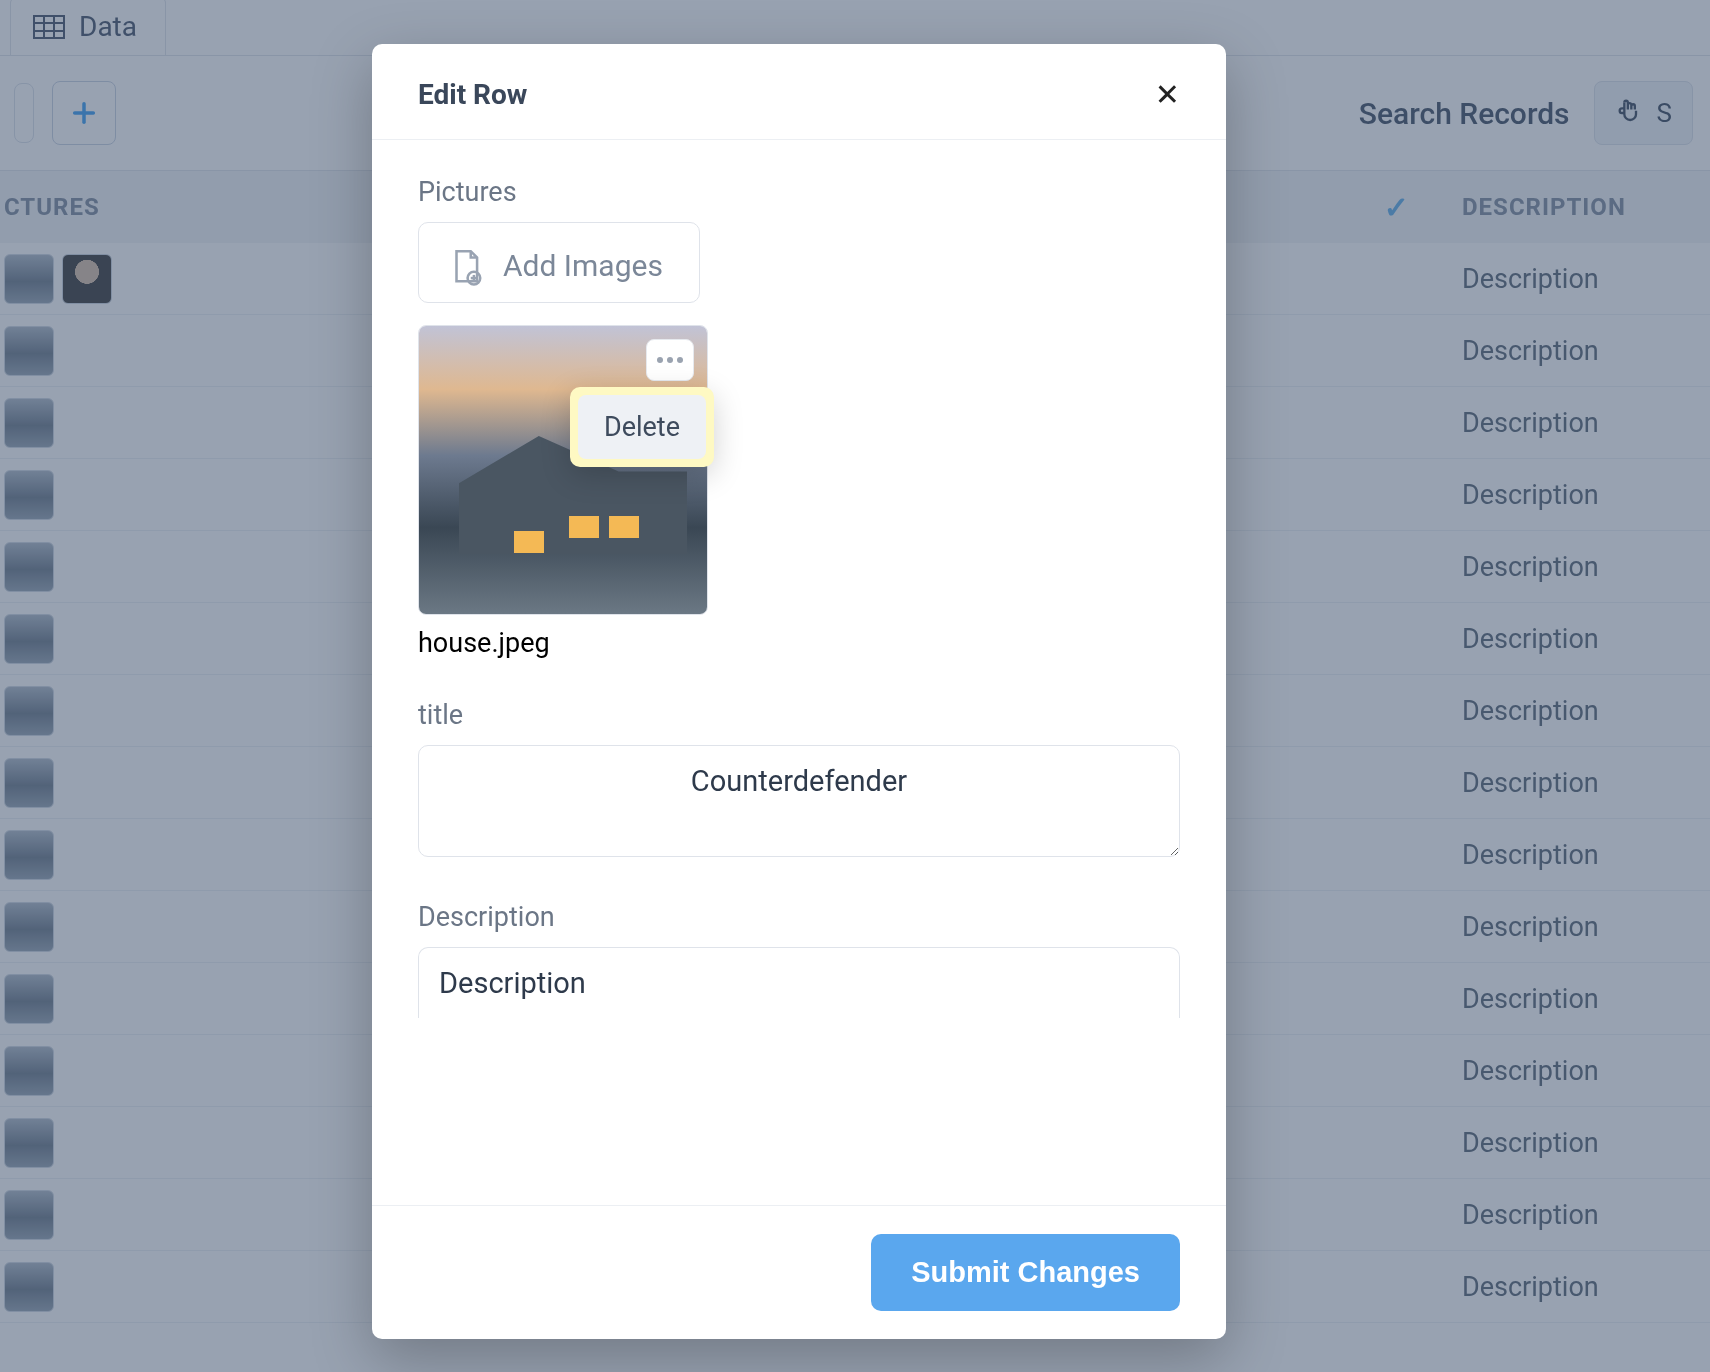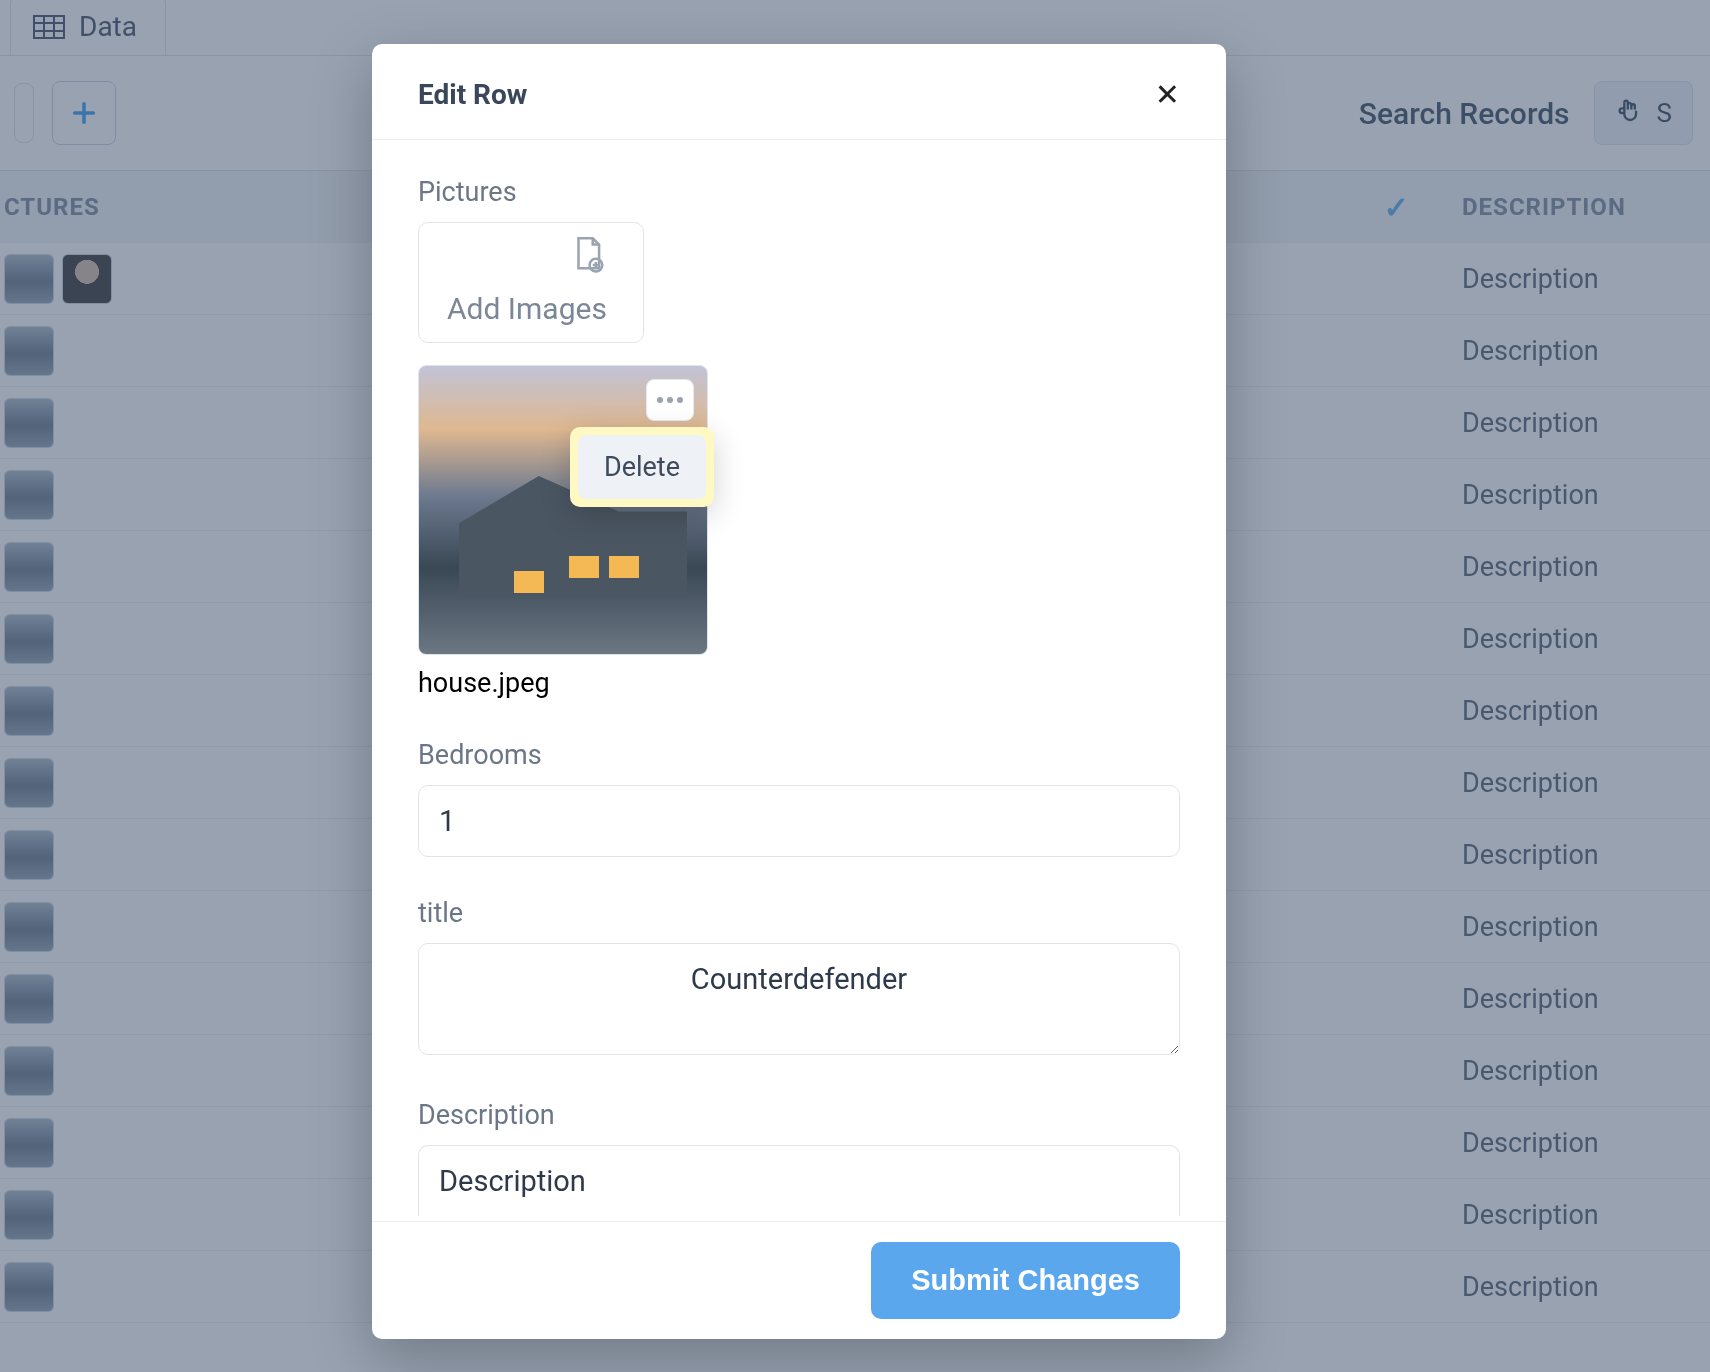"Add Images" .add-images { align-items: flex-end -> flex-start; flex-direction: column -> none; padding: 12px 36px 16px 28px -> 25px 36px 16px 28px }
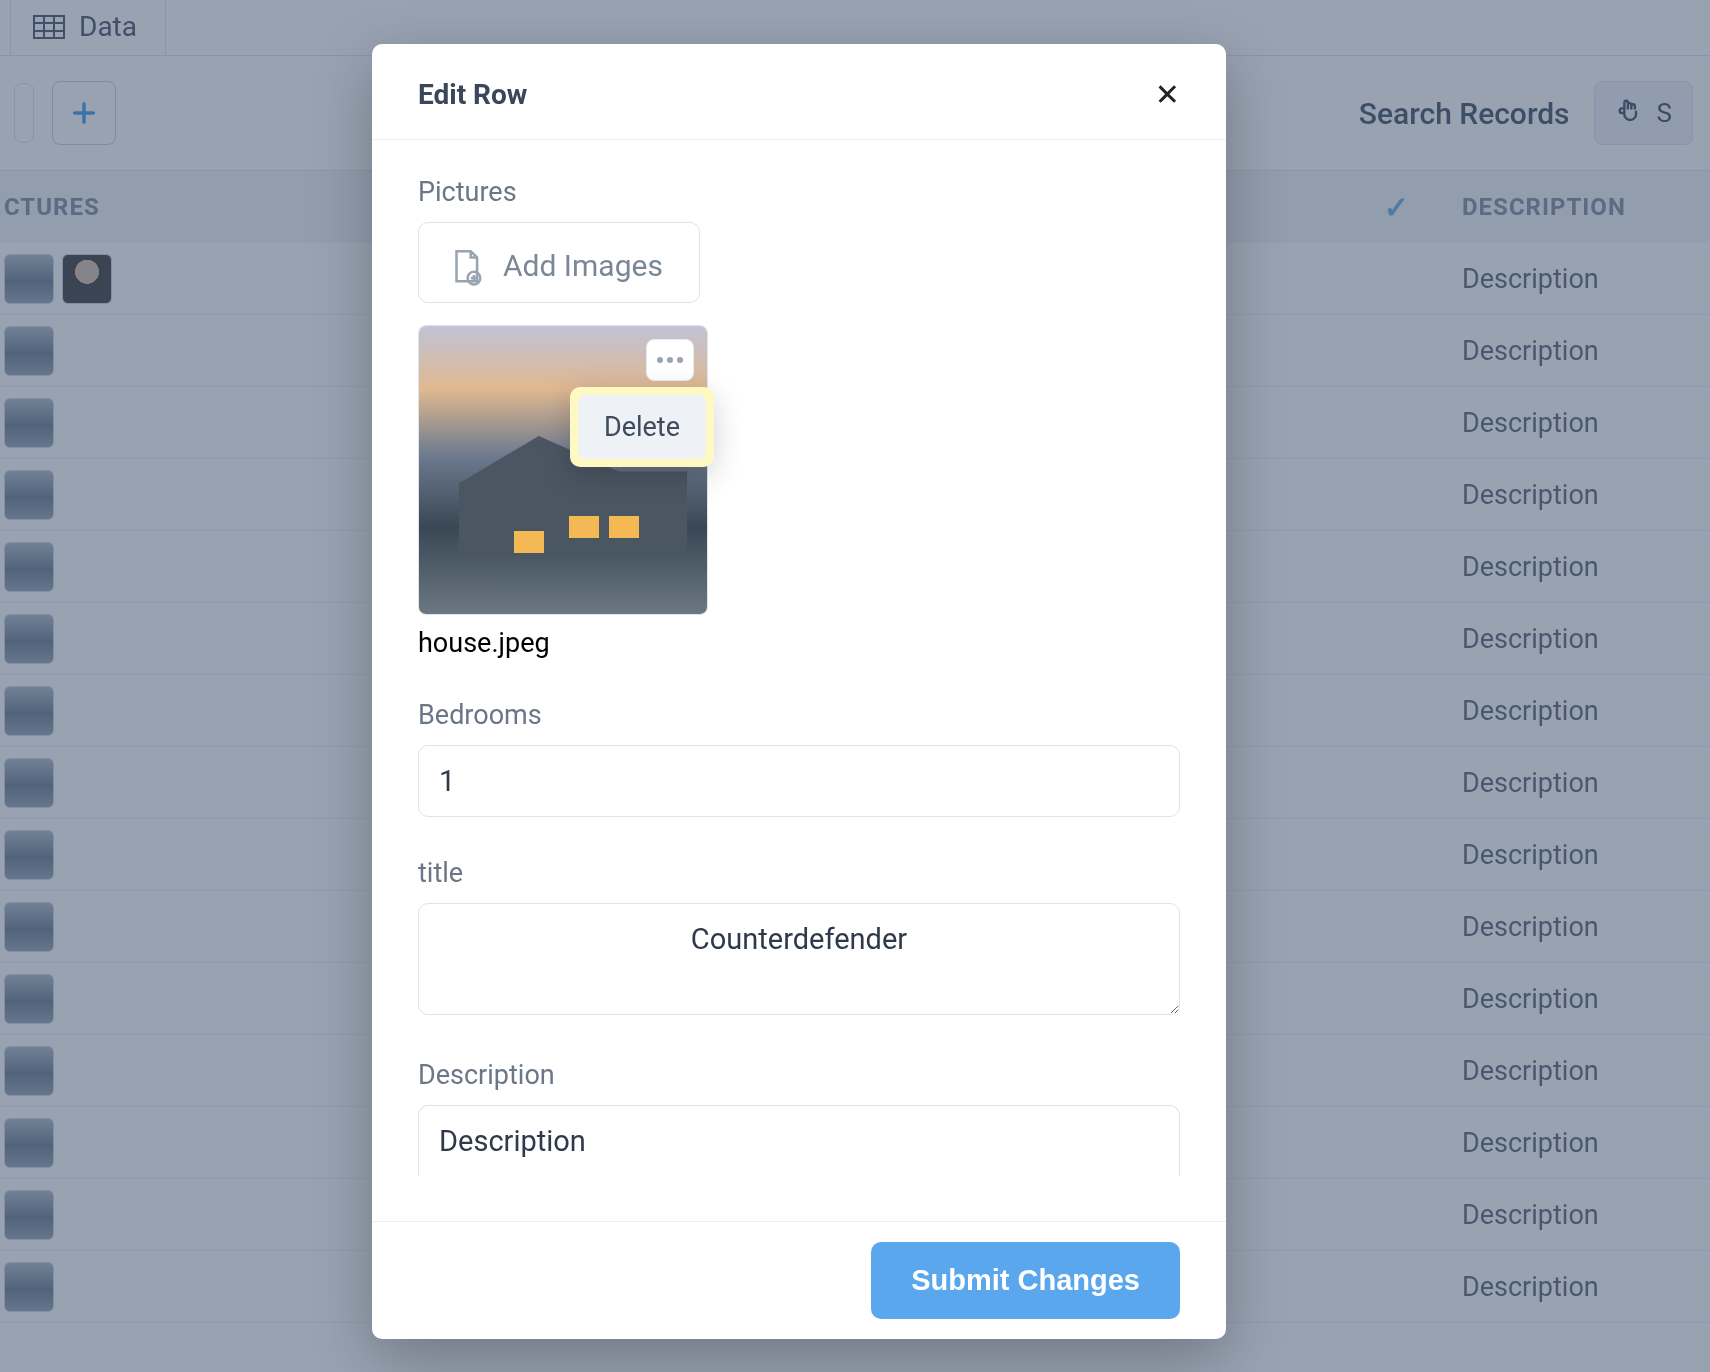"Bedrooms" div.field-block { html: <div> <div>Bedrooms</div> <input> </div> -> none }
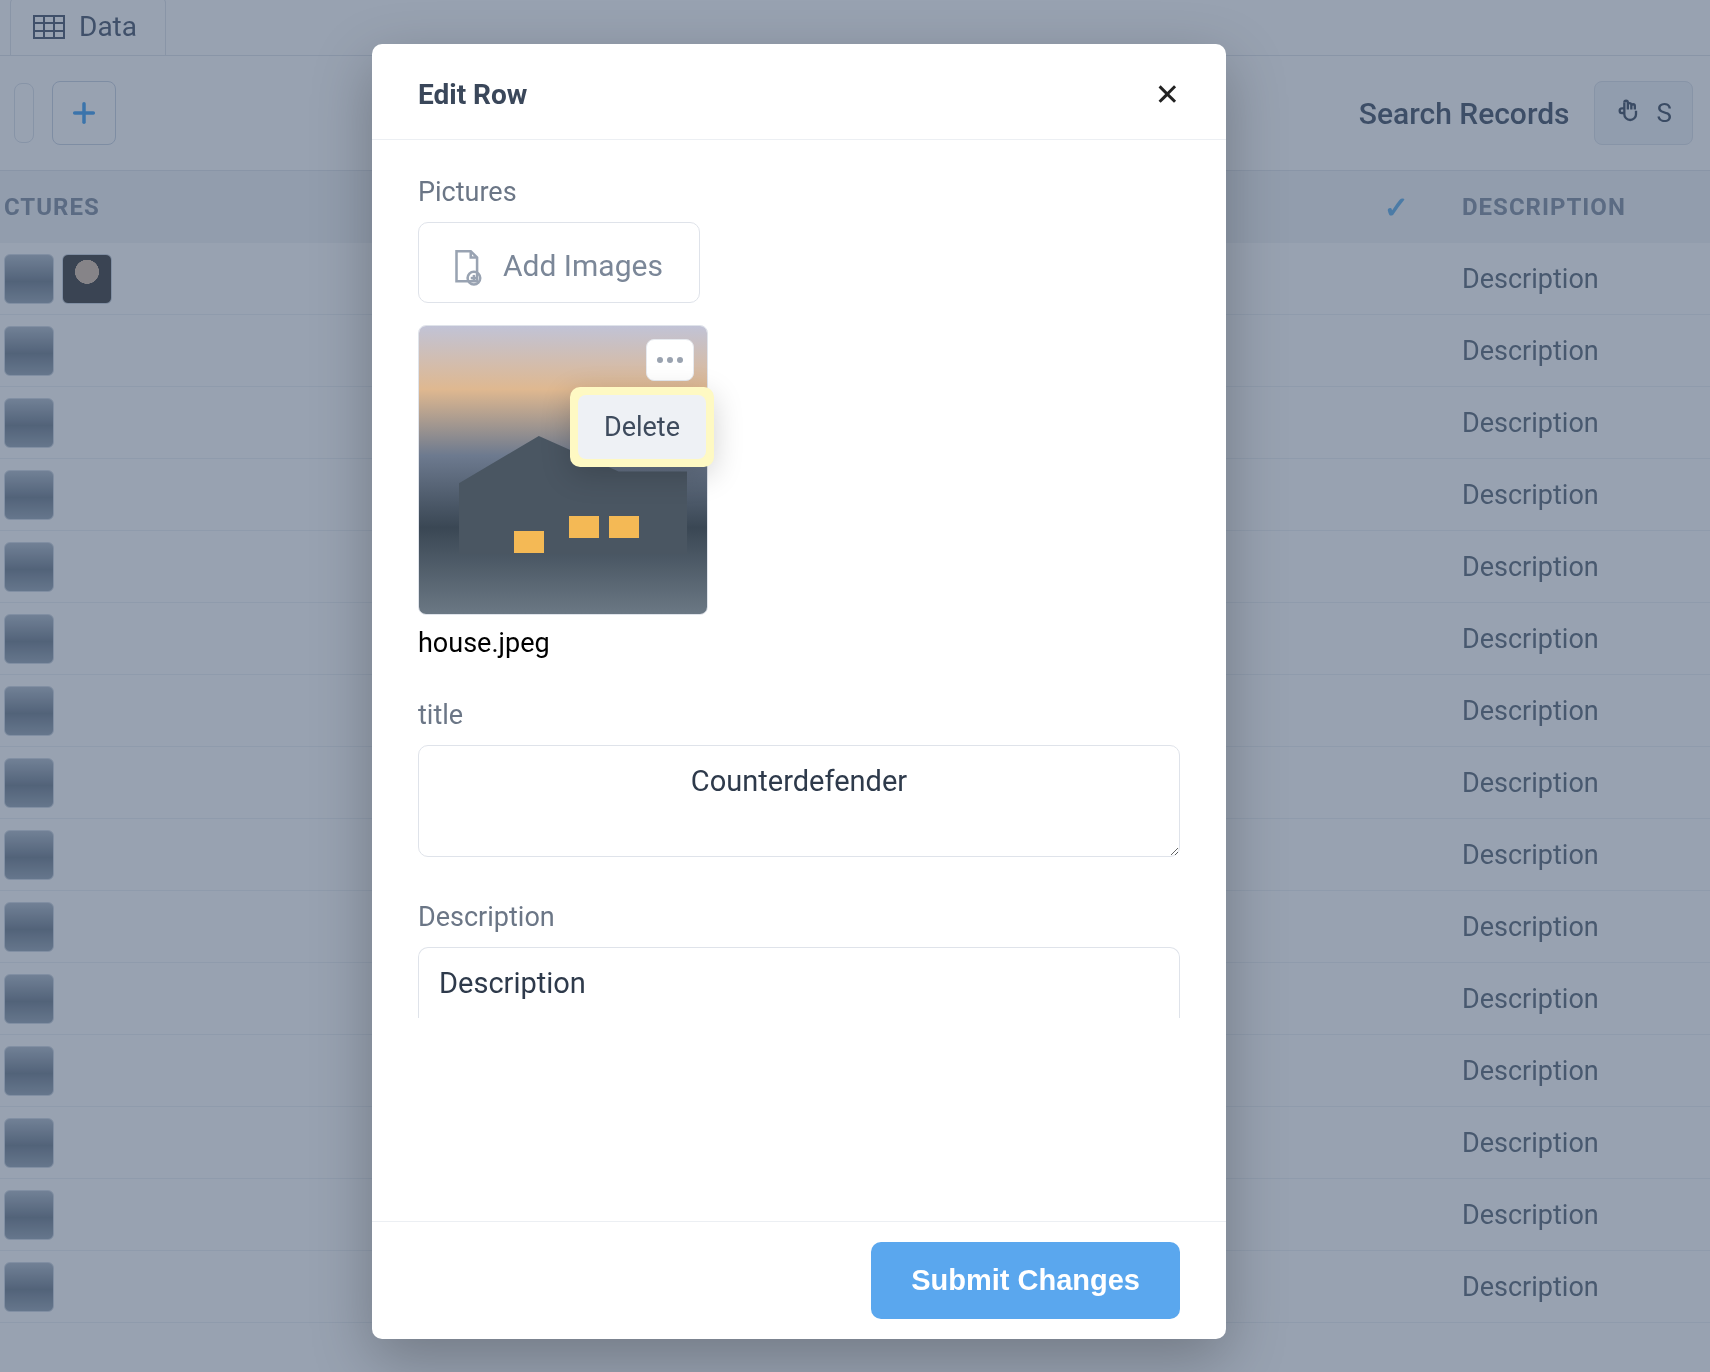"Submit Changes" .modal-foot { padding: 20px 46px -> 28px 46px }
